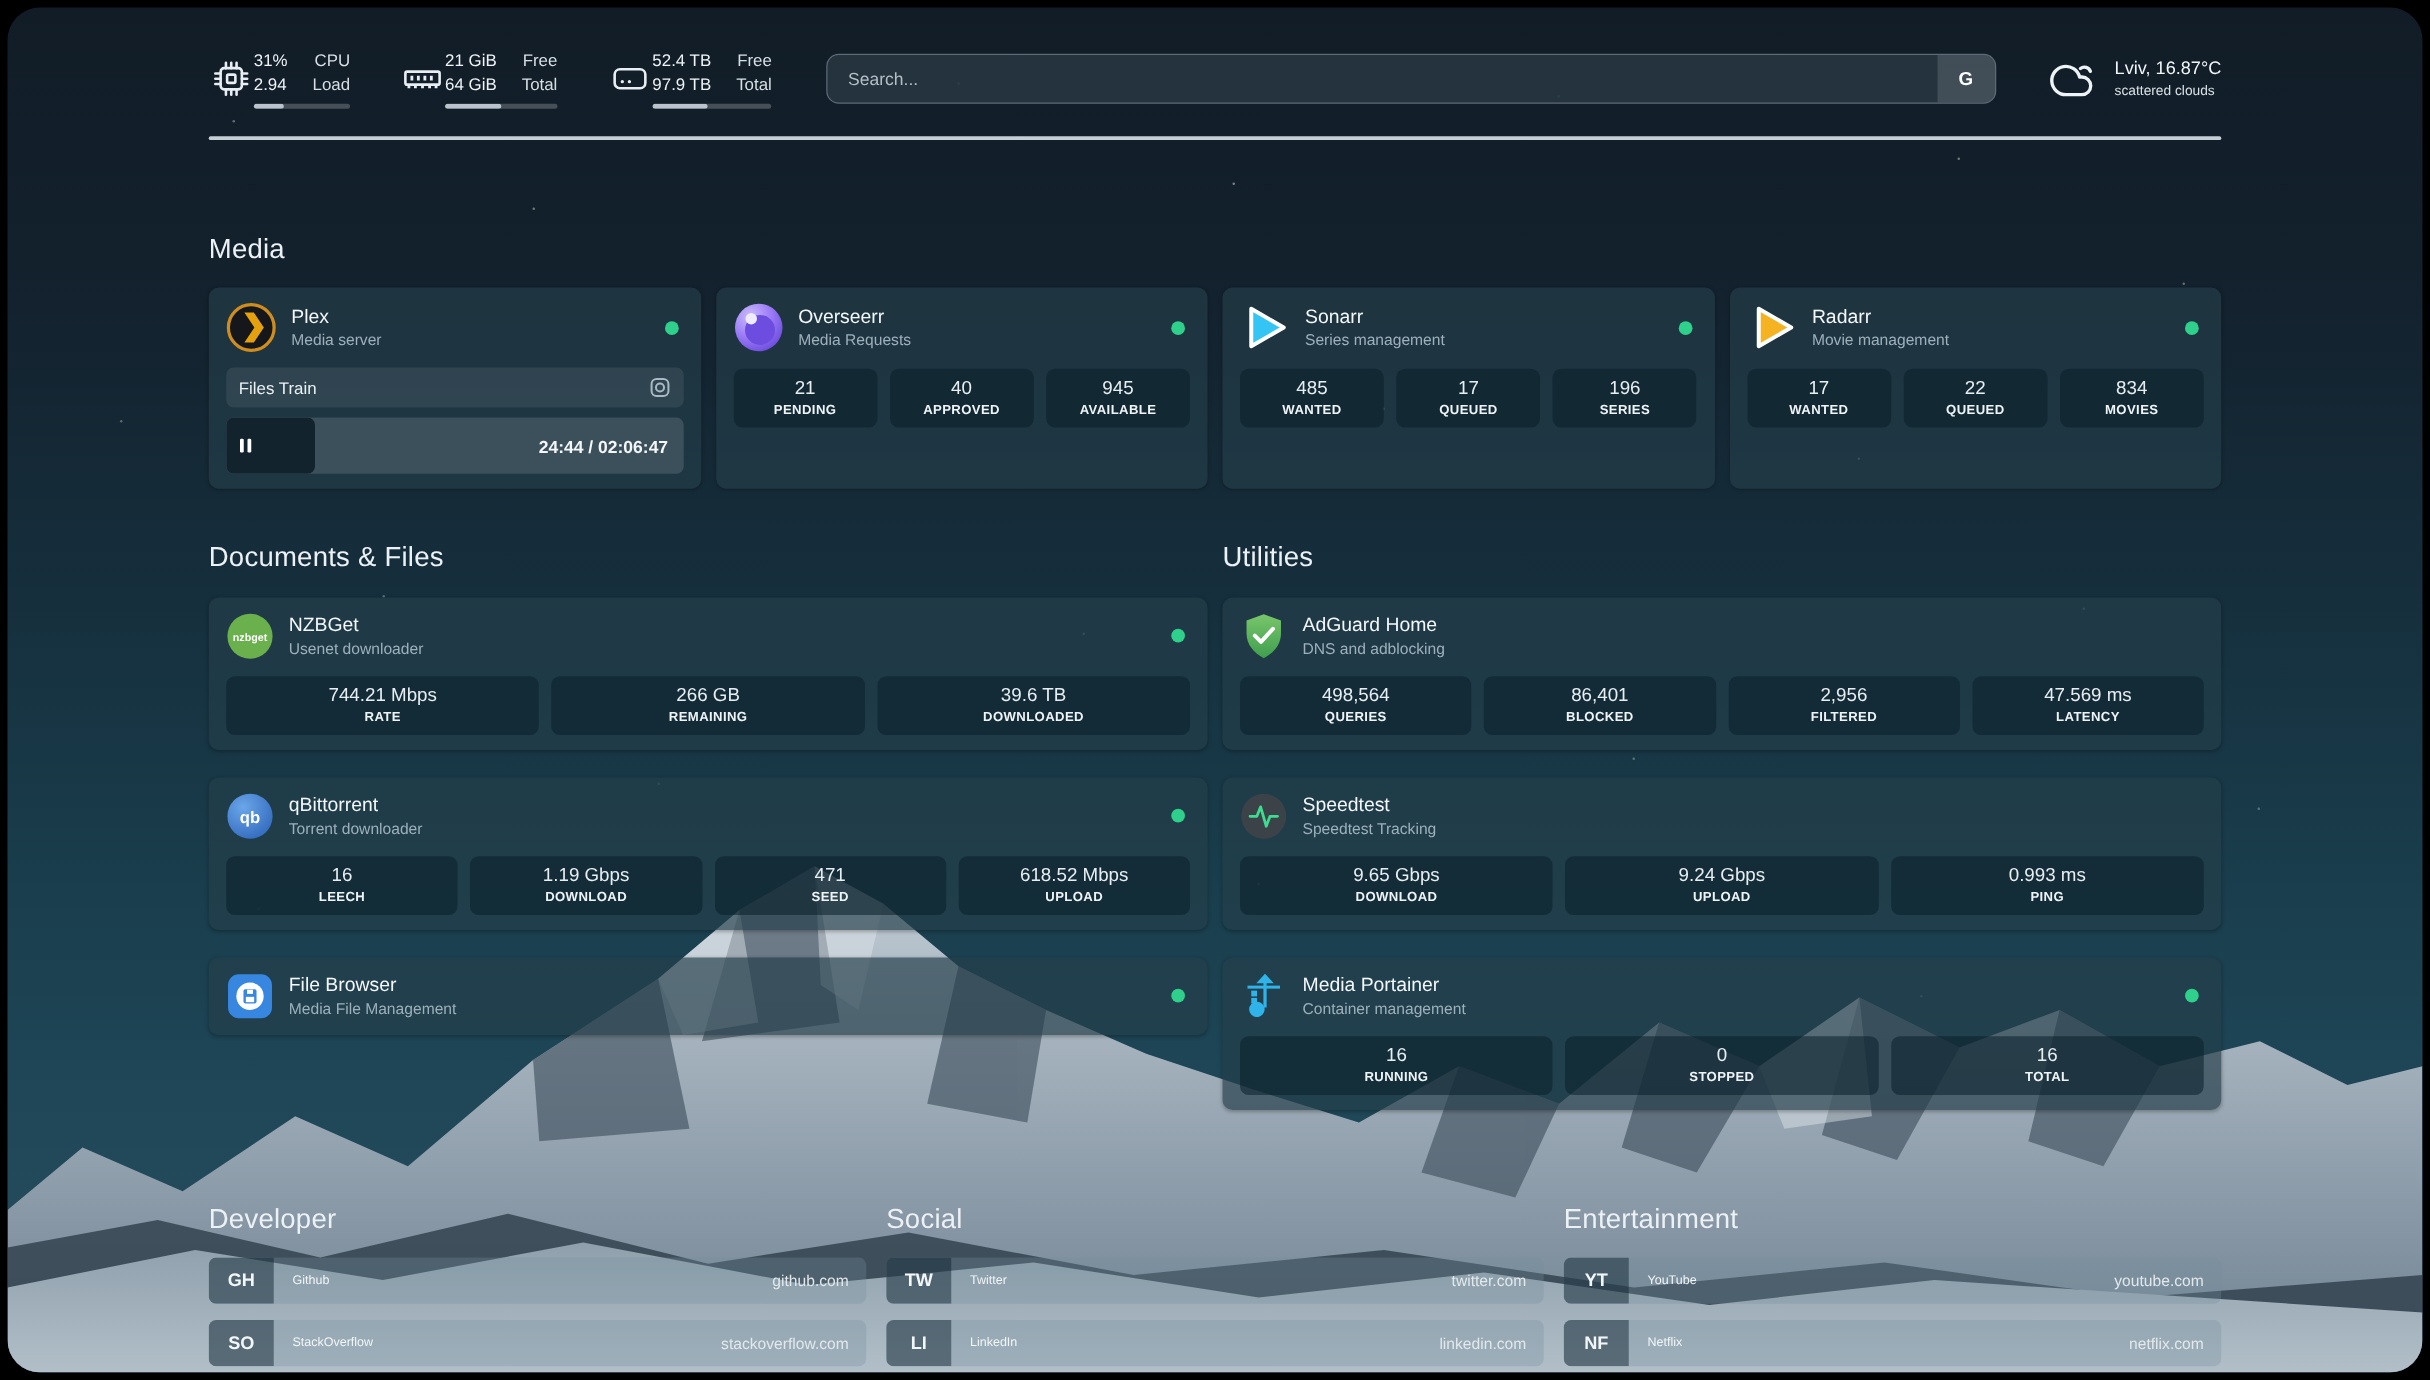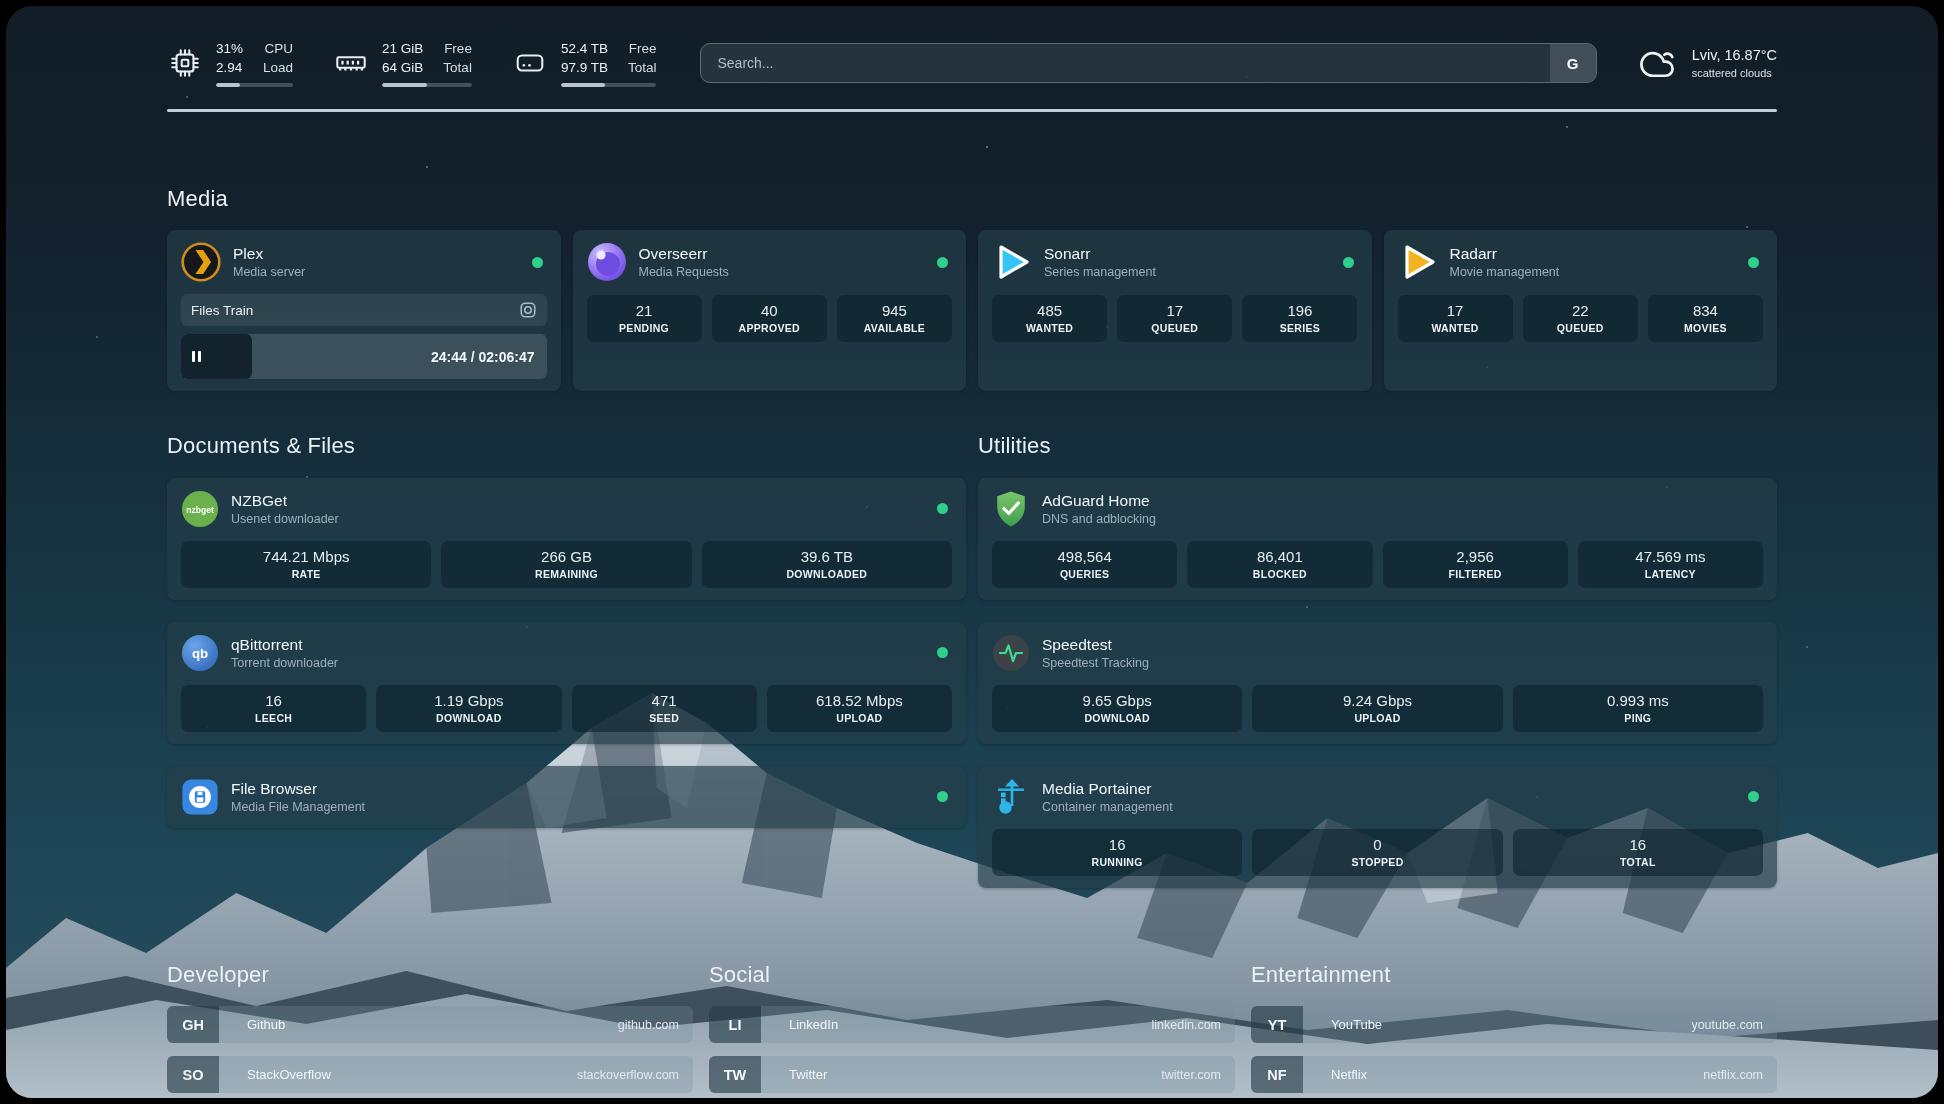"31%" .resource { gap: 13px -> none }
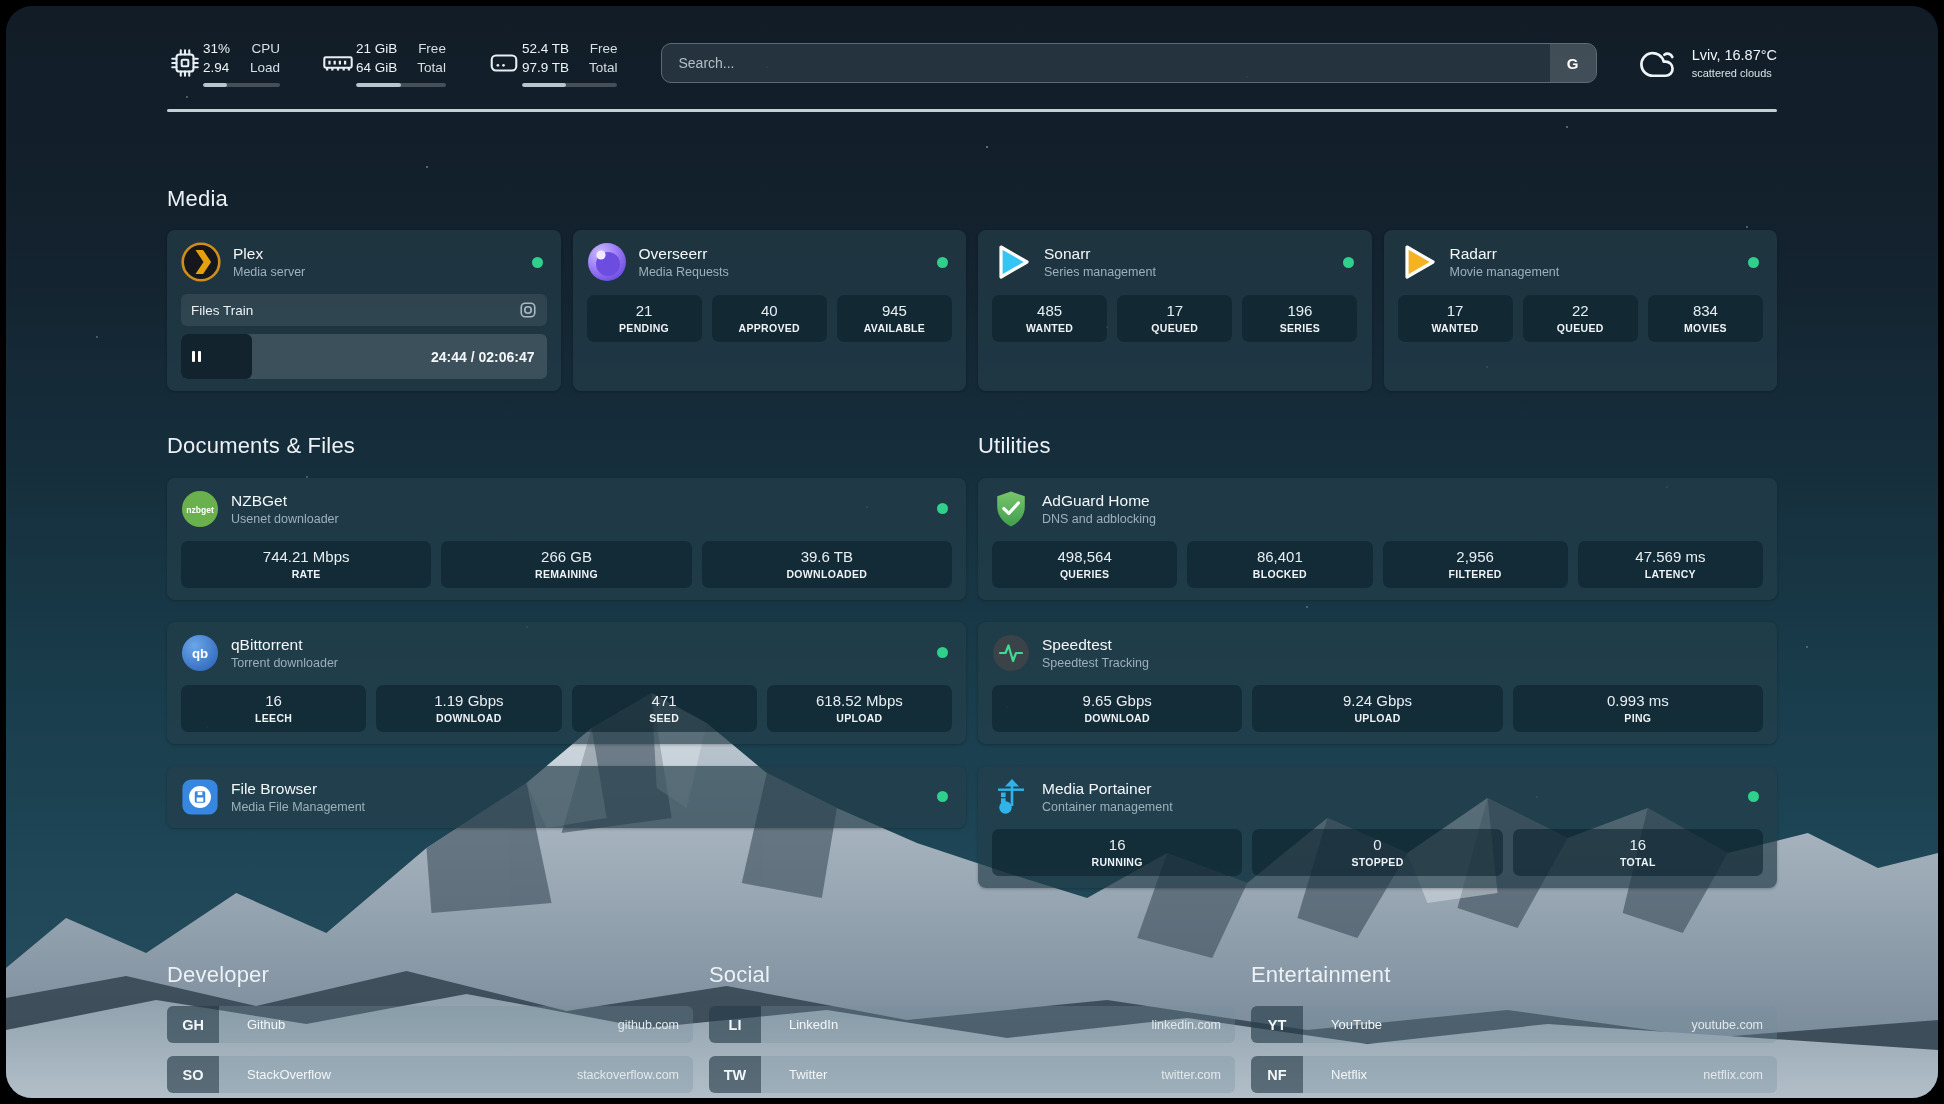"Github" .bm-name { font-size: 13px -> 10px; padding-left: 28px -> 15px }
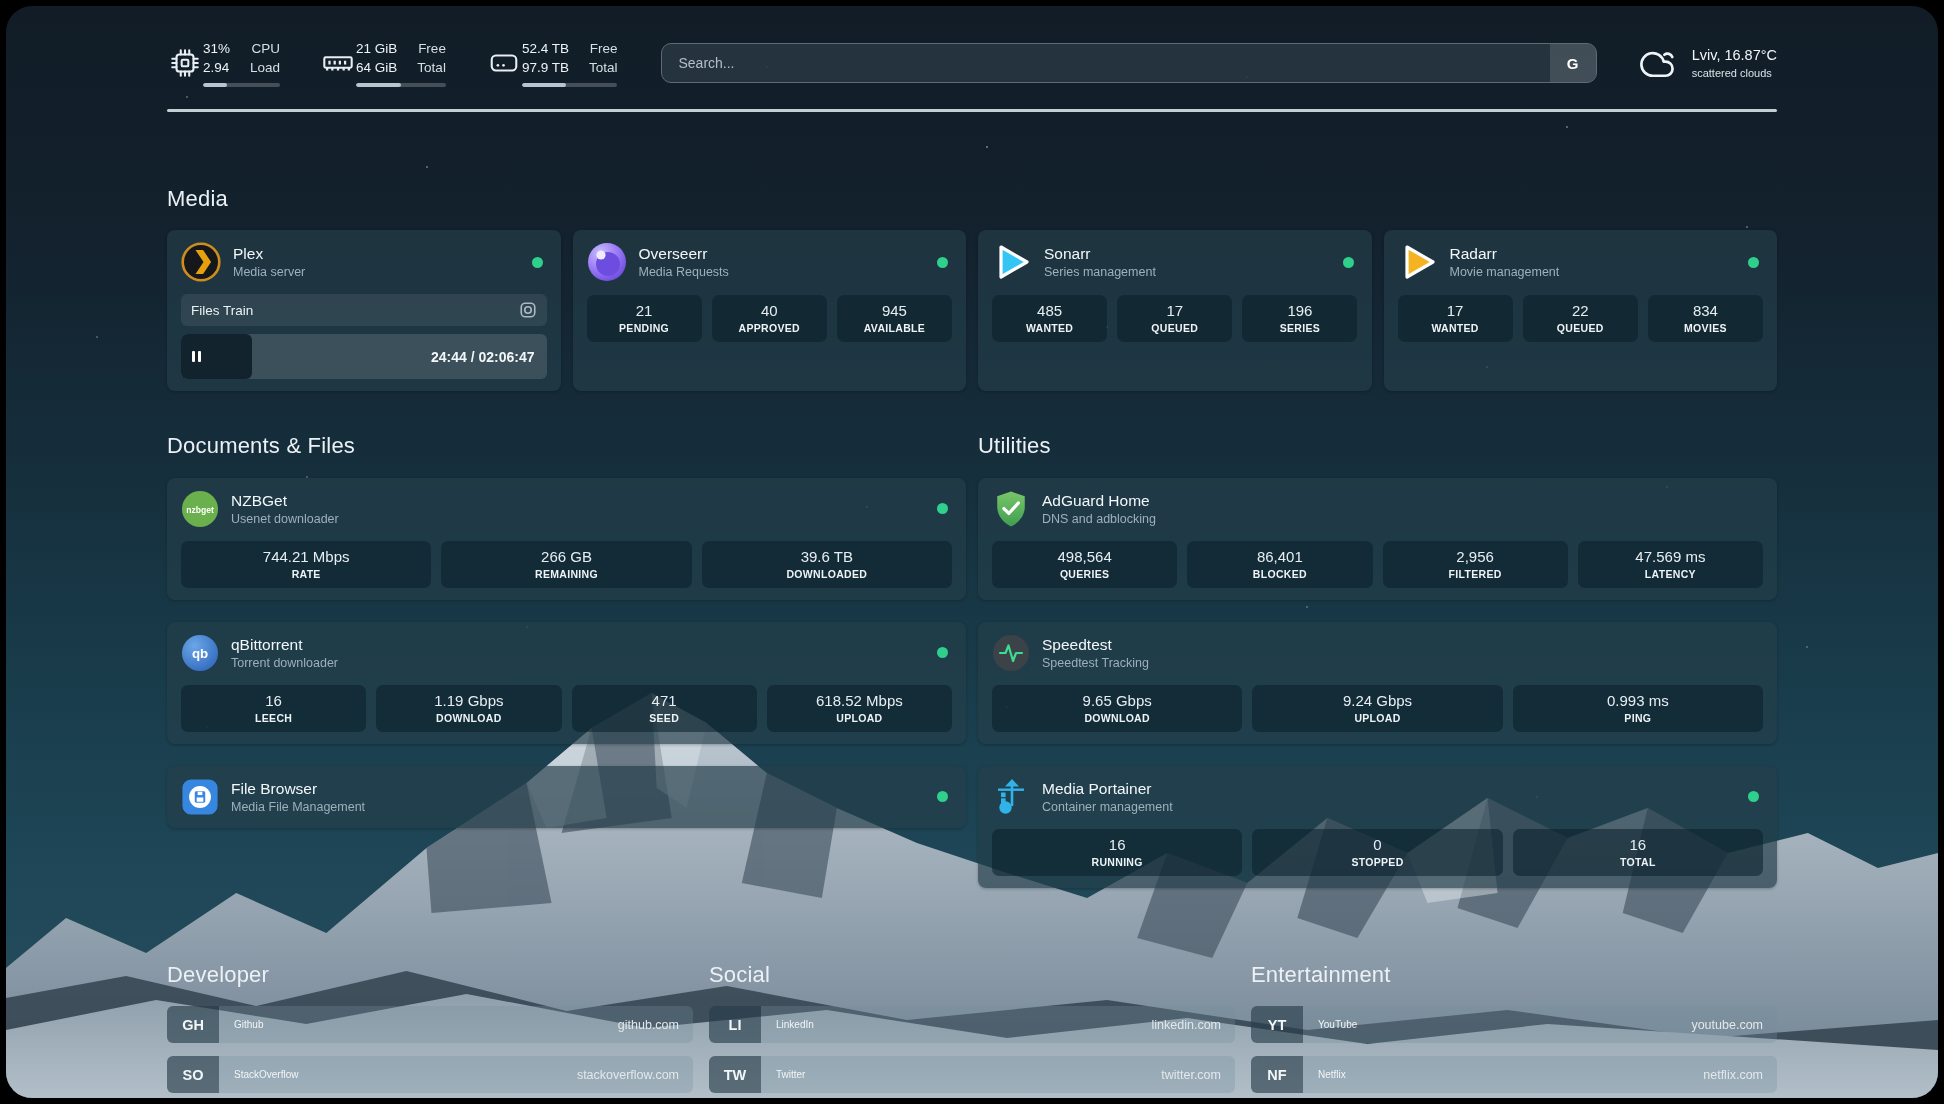"LI" div.bm-row { order: before "TW" -> after "TW" }
